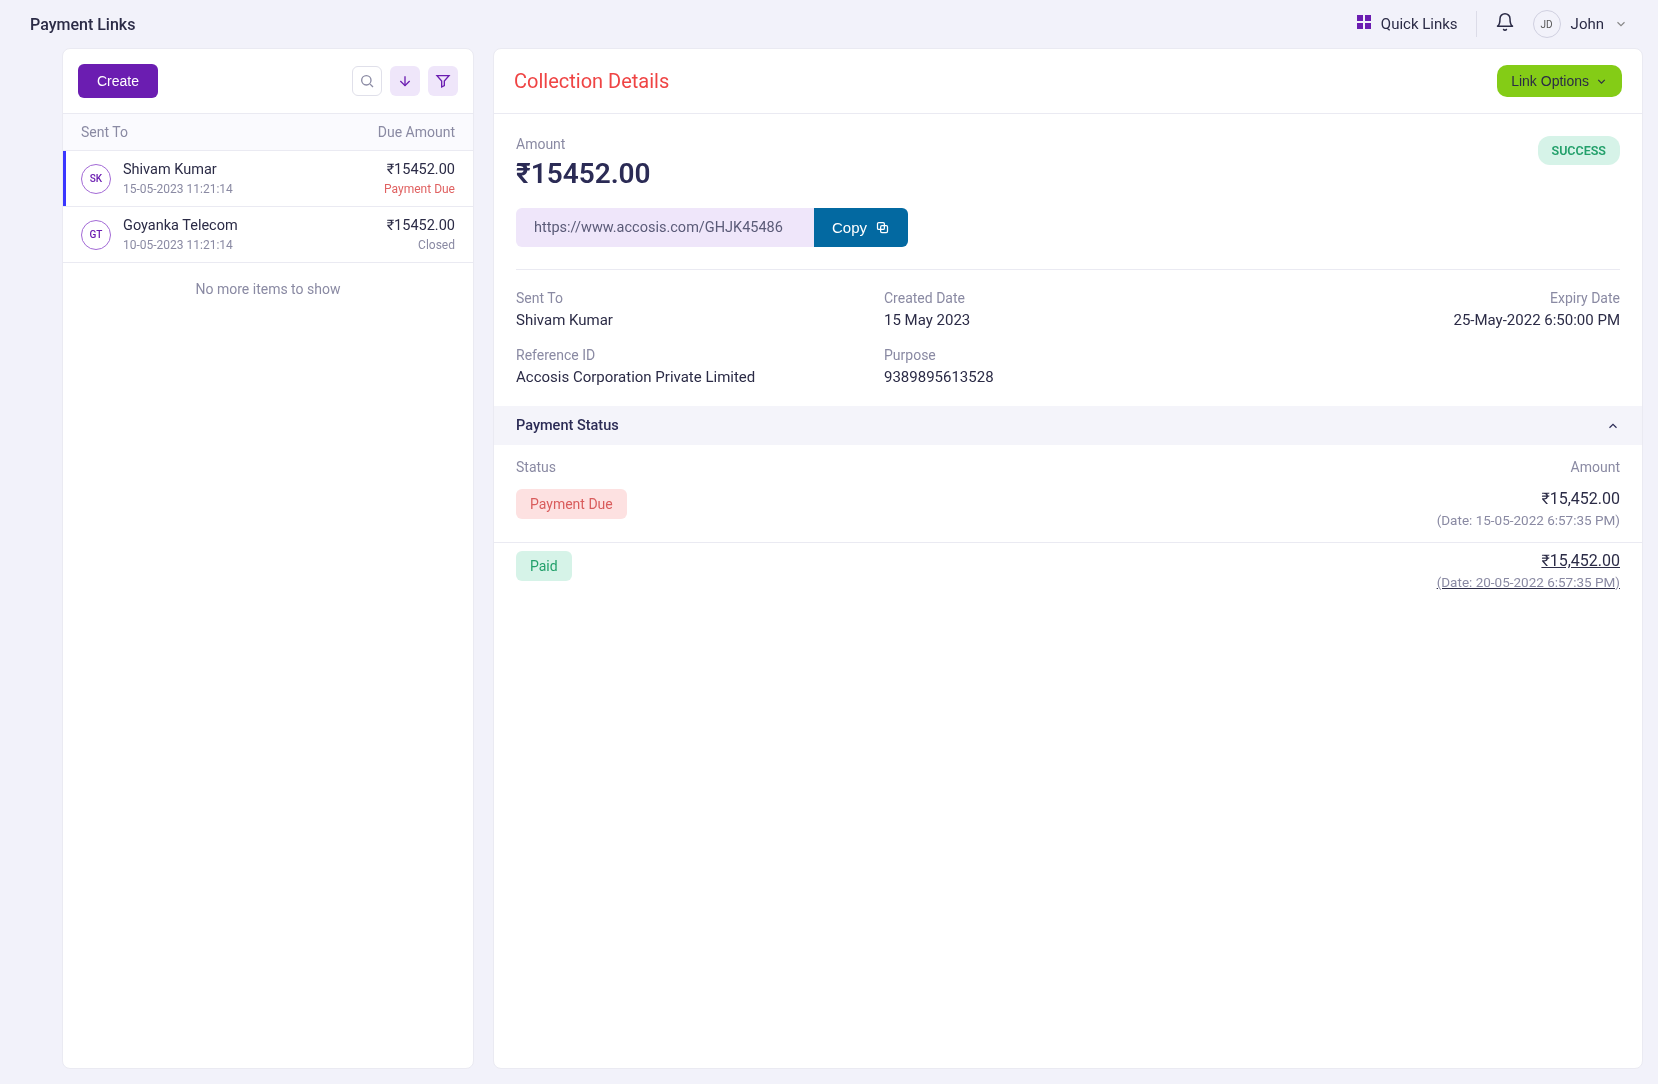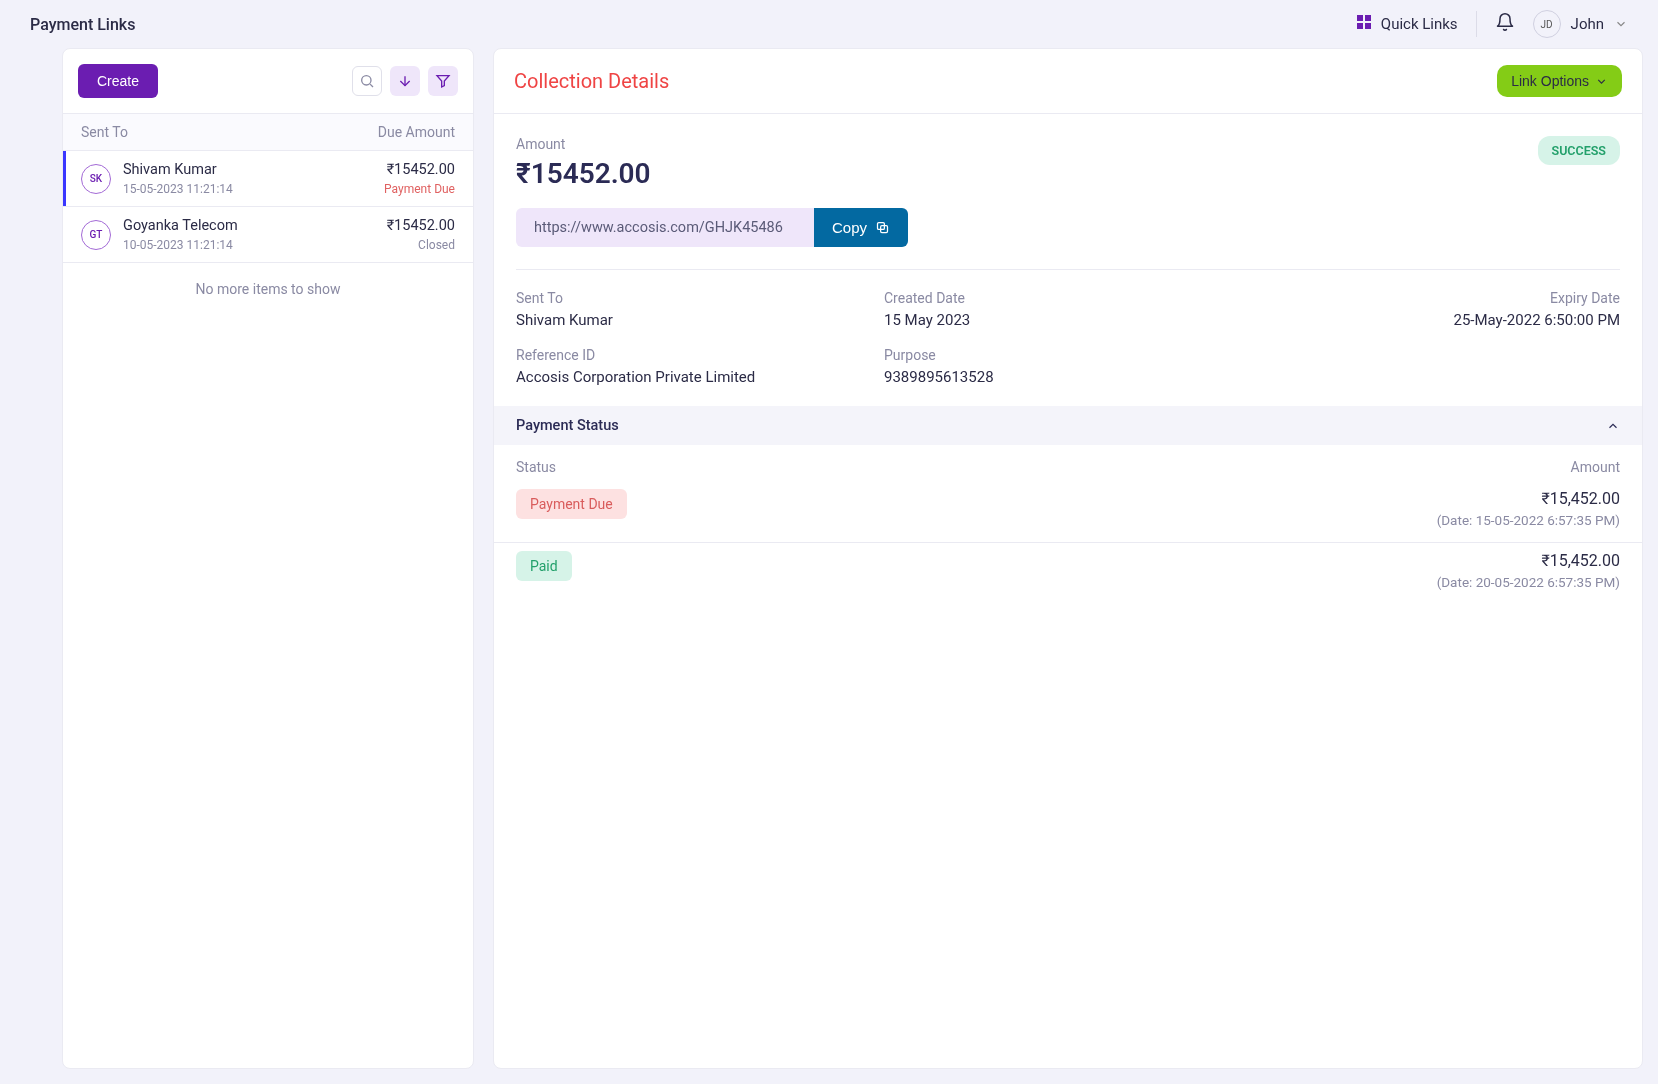"Paid" .ps-row:last-child { text-decoration: none -> underline }
